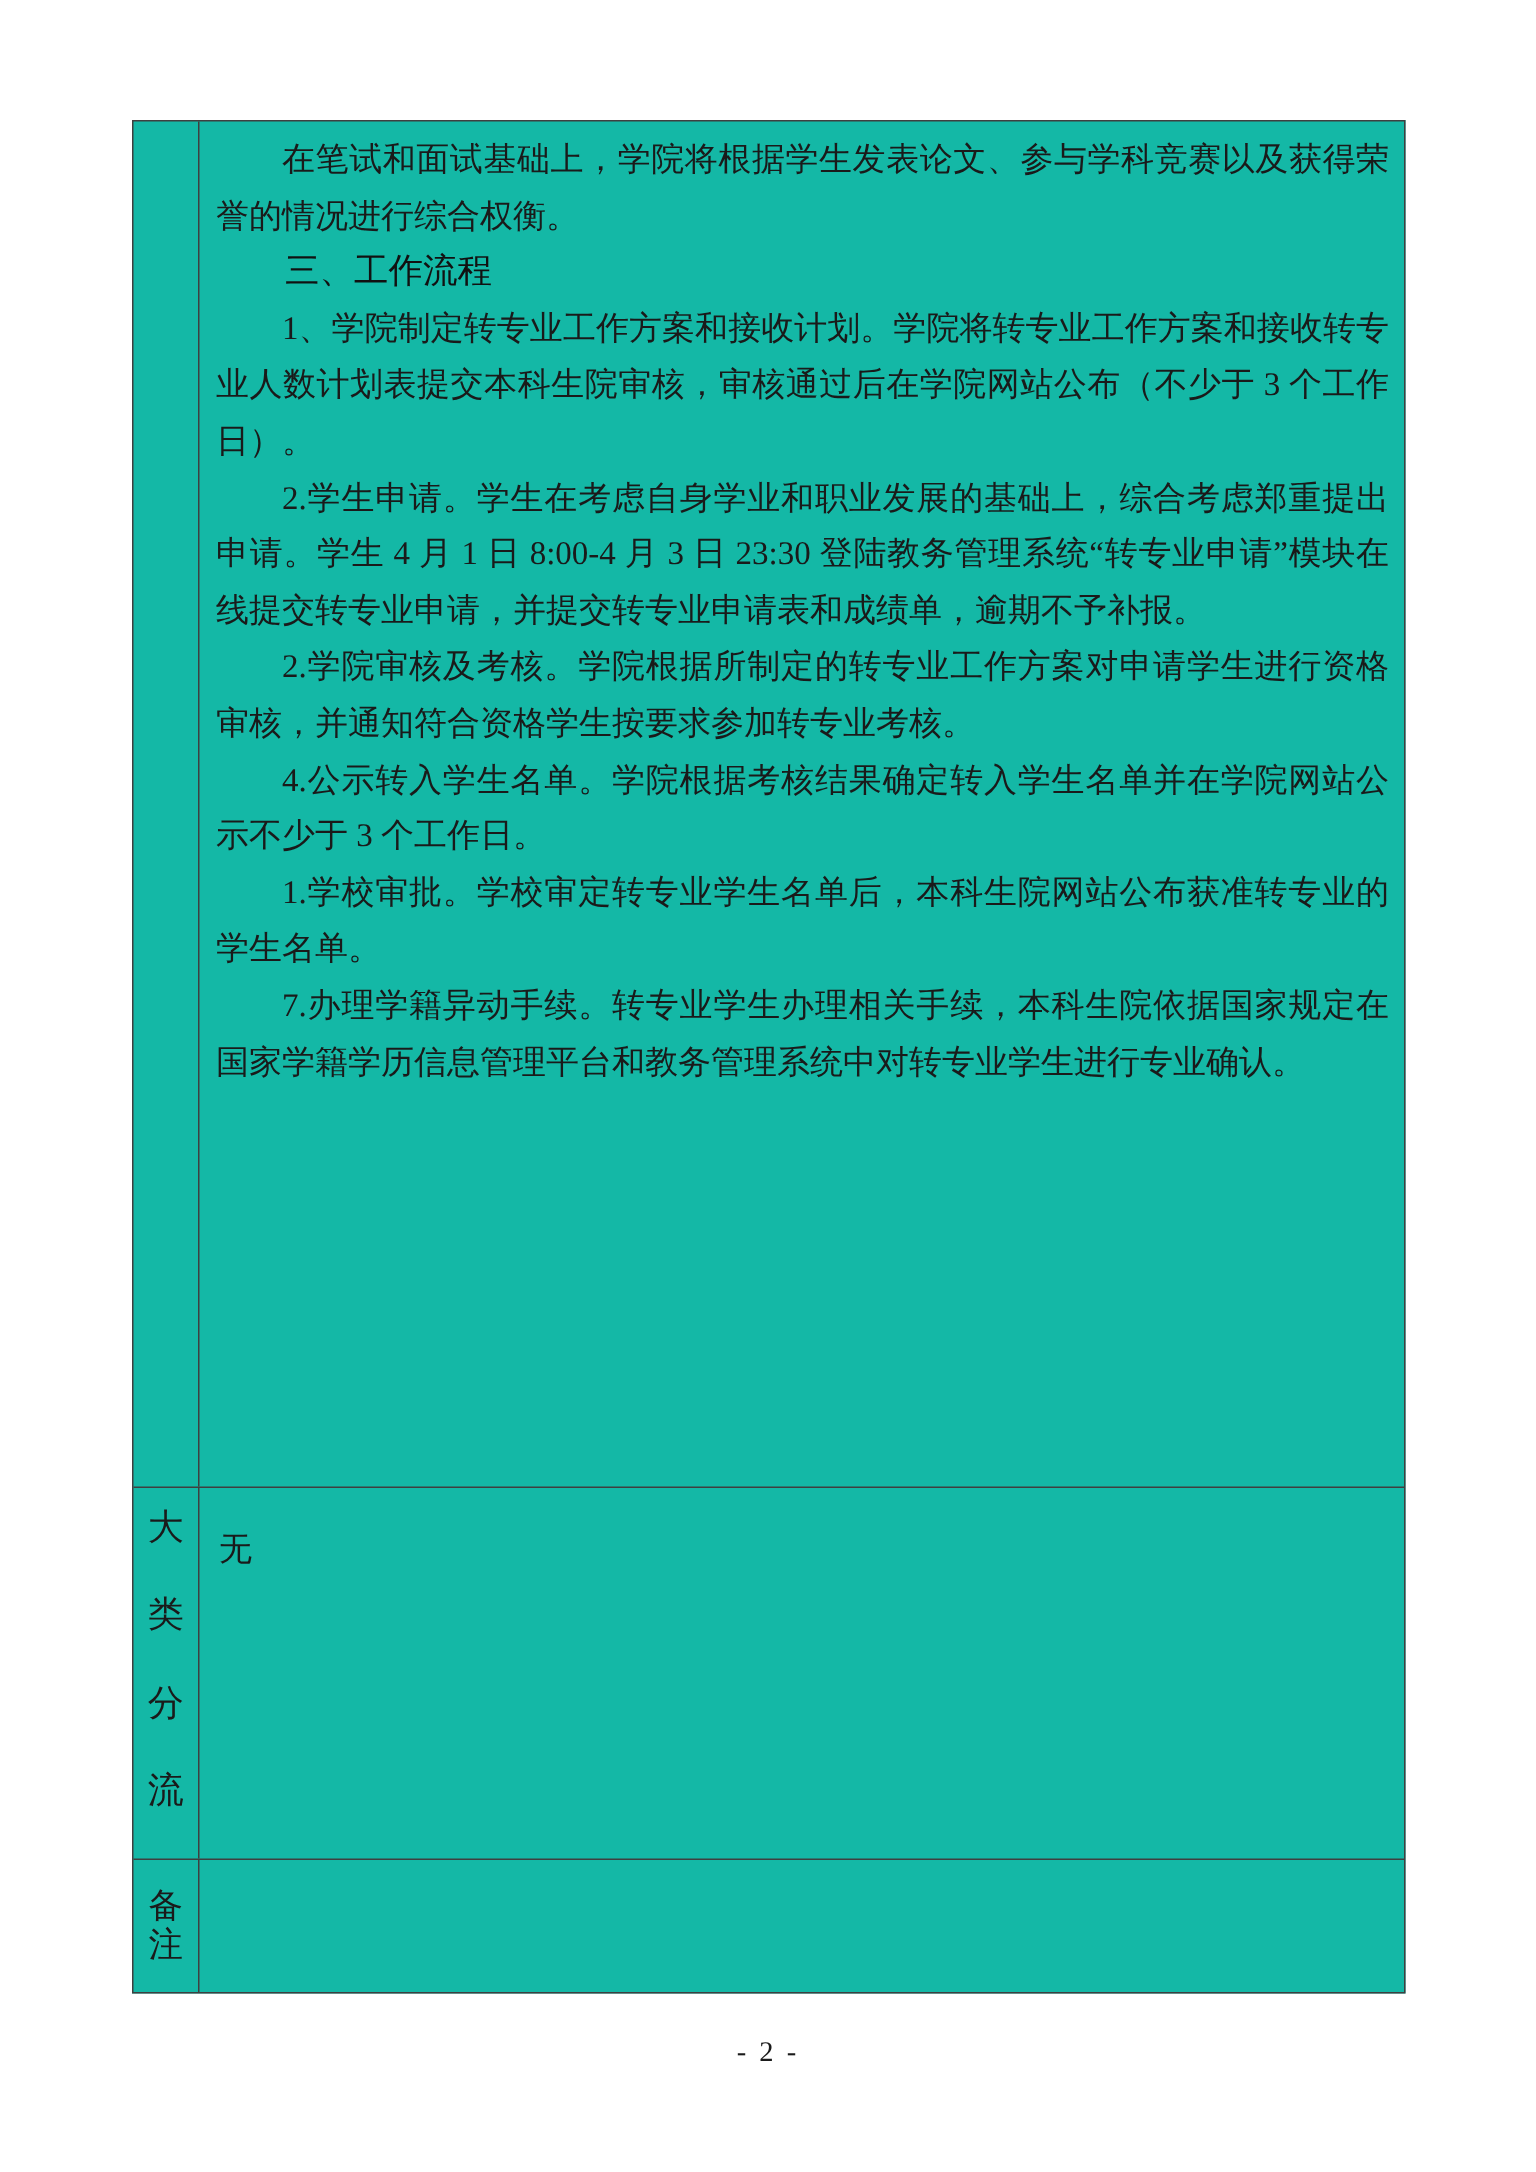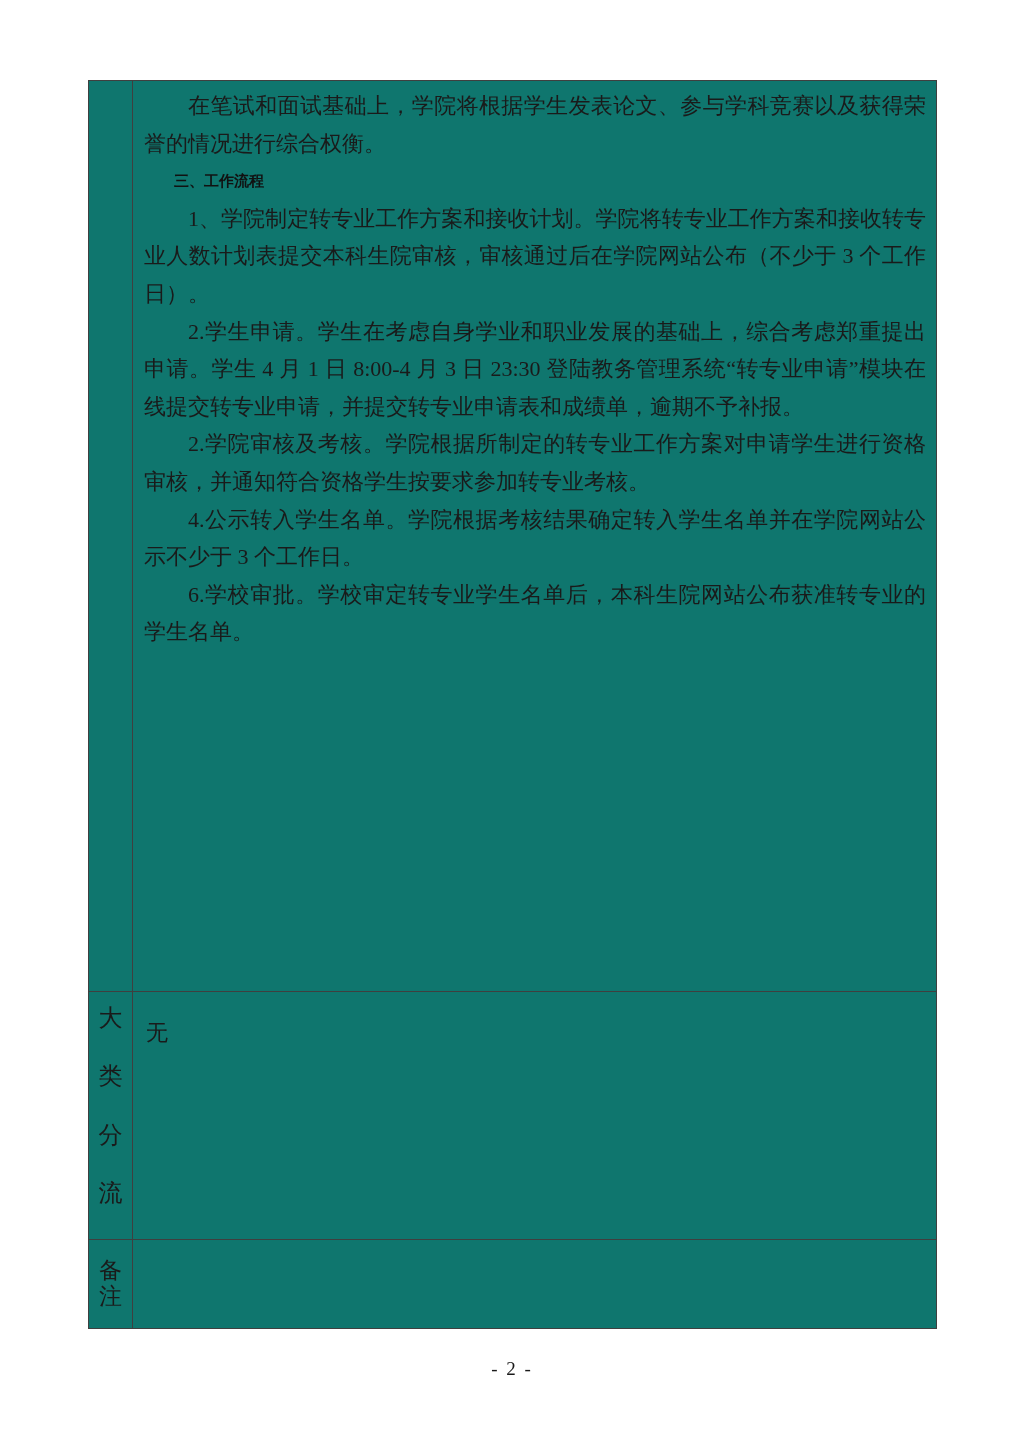"在笔试和面试基础上，学院将根据学生发表论文、参与学科竞赛以及获得荣誉的情况进行综" .doc-table { background: #0f766e -> #14b8a6 }
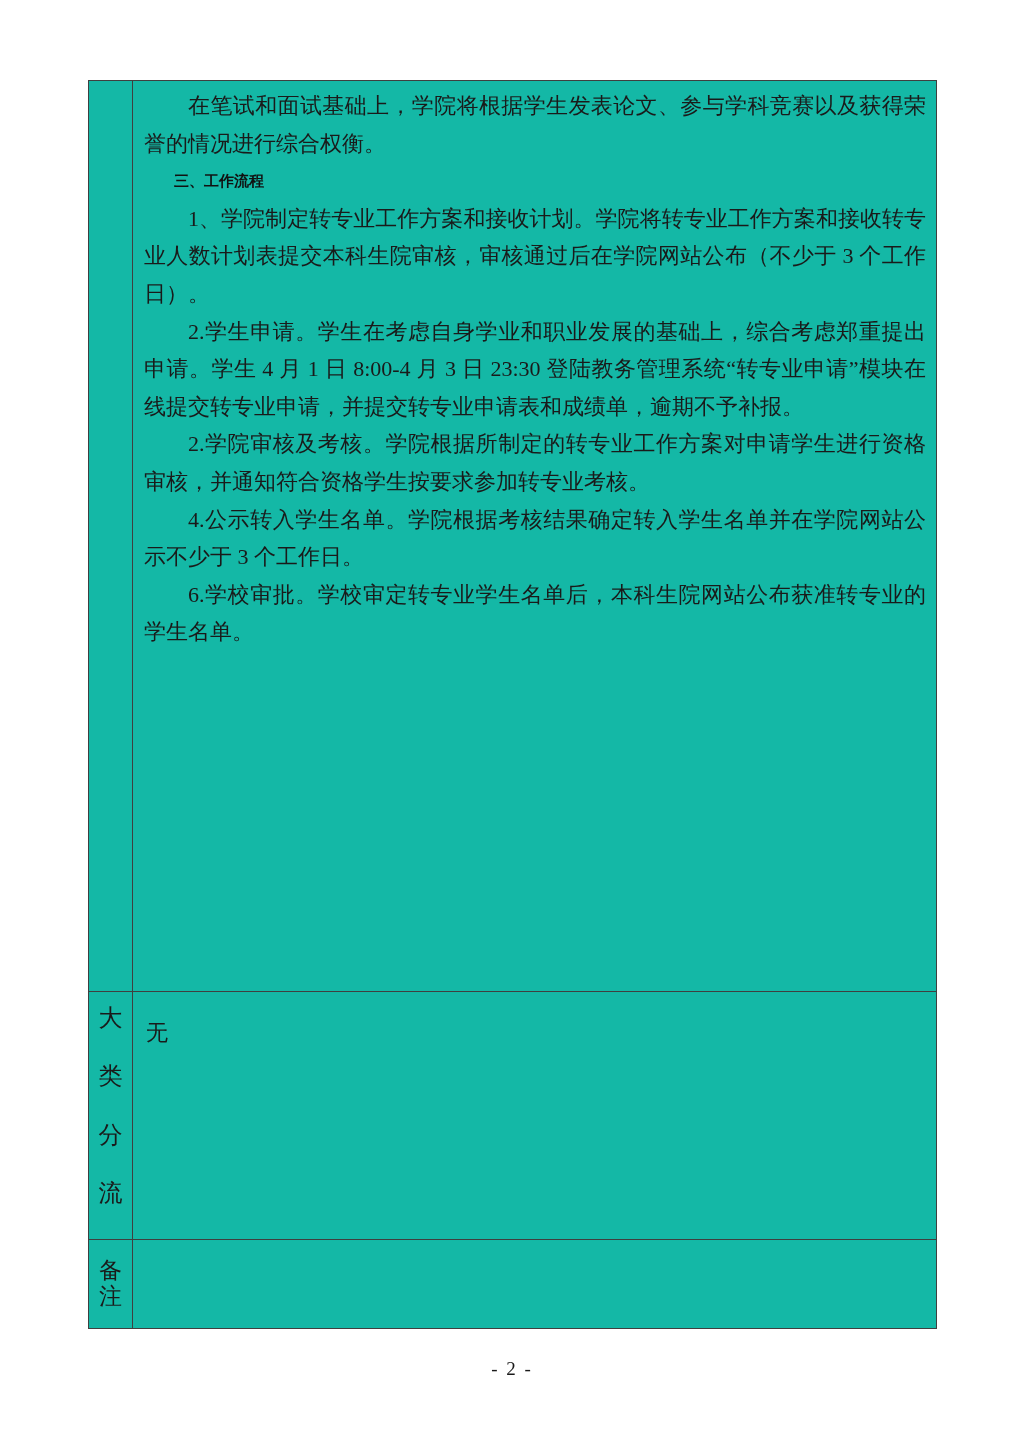"三、工作流程" .section-heading { font-size: 15px -> 23px; font-weight: bold -> normal }
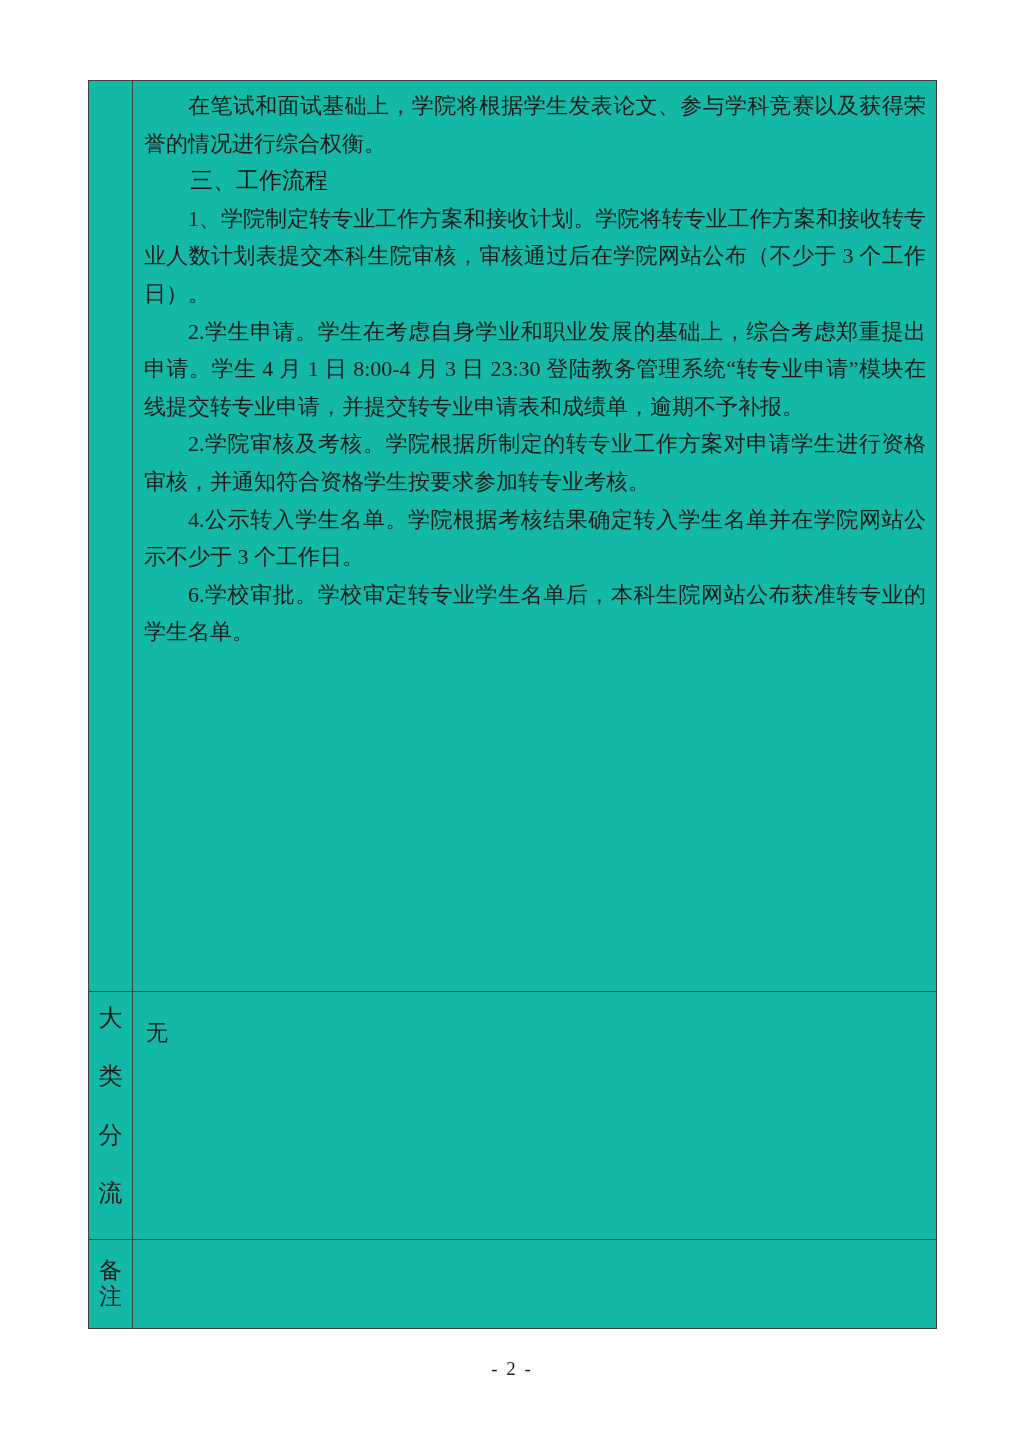"6.学校审批。学校审定转专业学生名单后，本科生院网站公布获准转专业的学生名单。" p { text: 6 -> 1 }
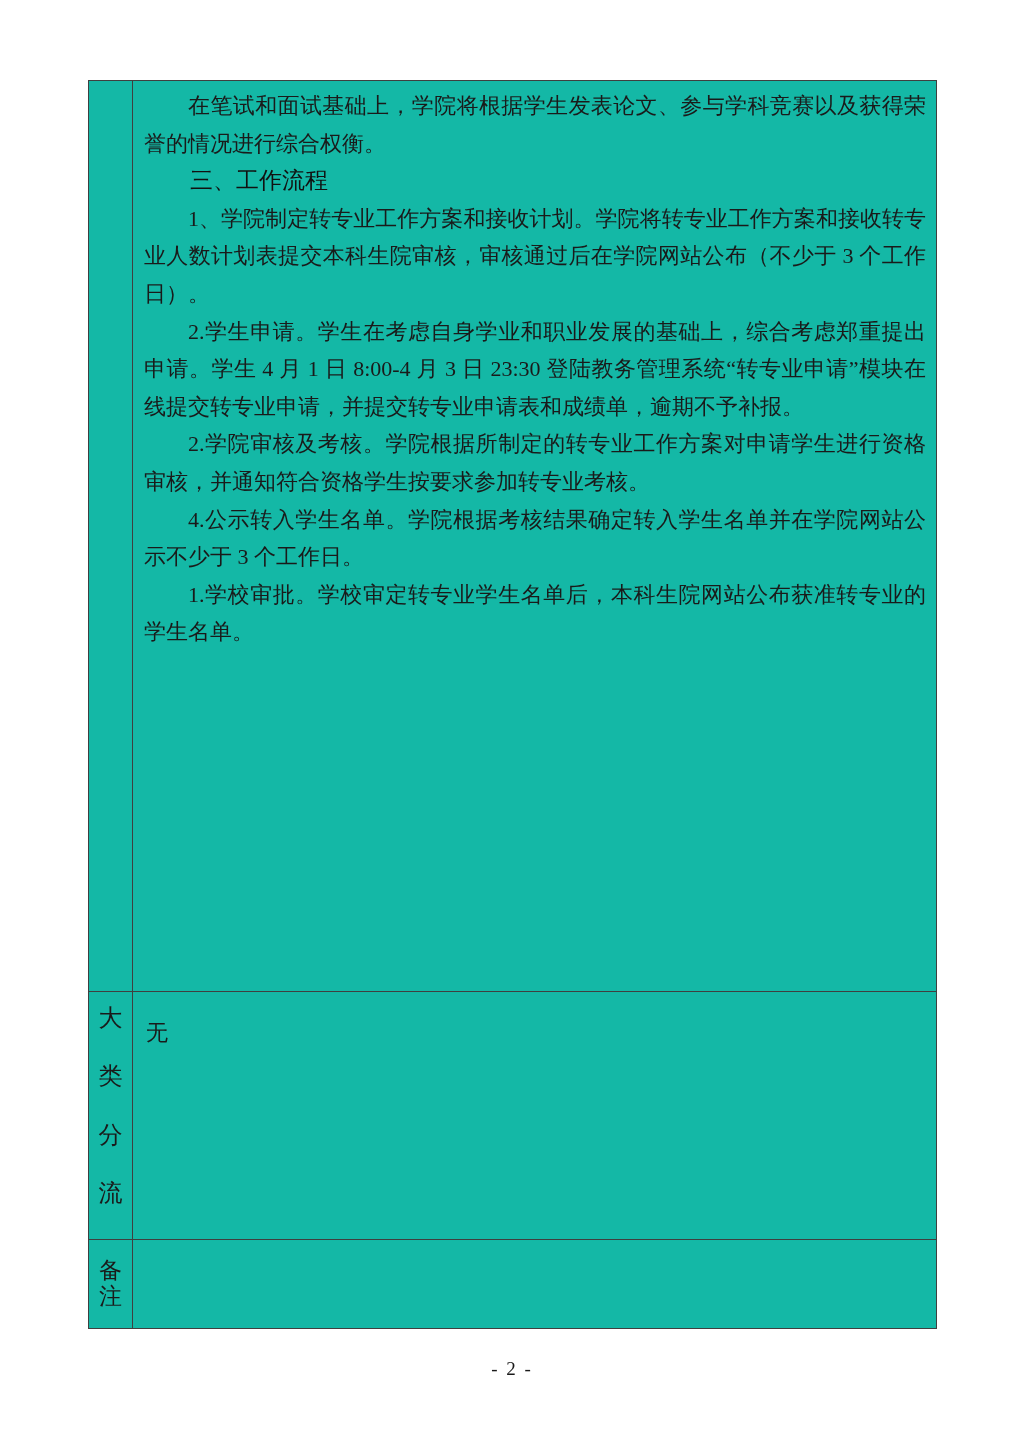"7.办理学籍异动手续。转专业学生办理相关手续，本科生院依据国家规定在国家学籍学历" p { html: none -> <p>7.办理学籍异动手续。转专业学生办理相关手续，本科生院依据国家规定在国家学籍学历信息管理平台和教务管理系统中对转专业学生进行专业确认。</p> }
